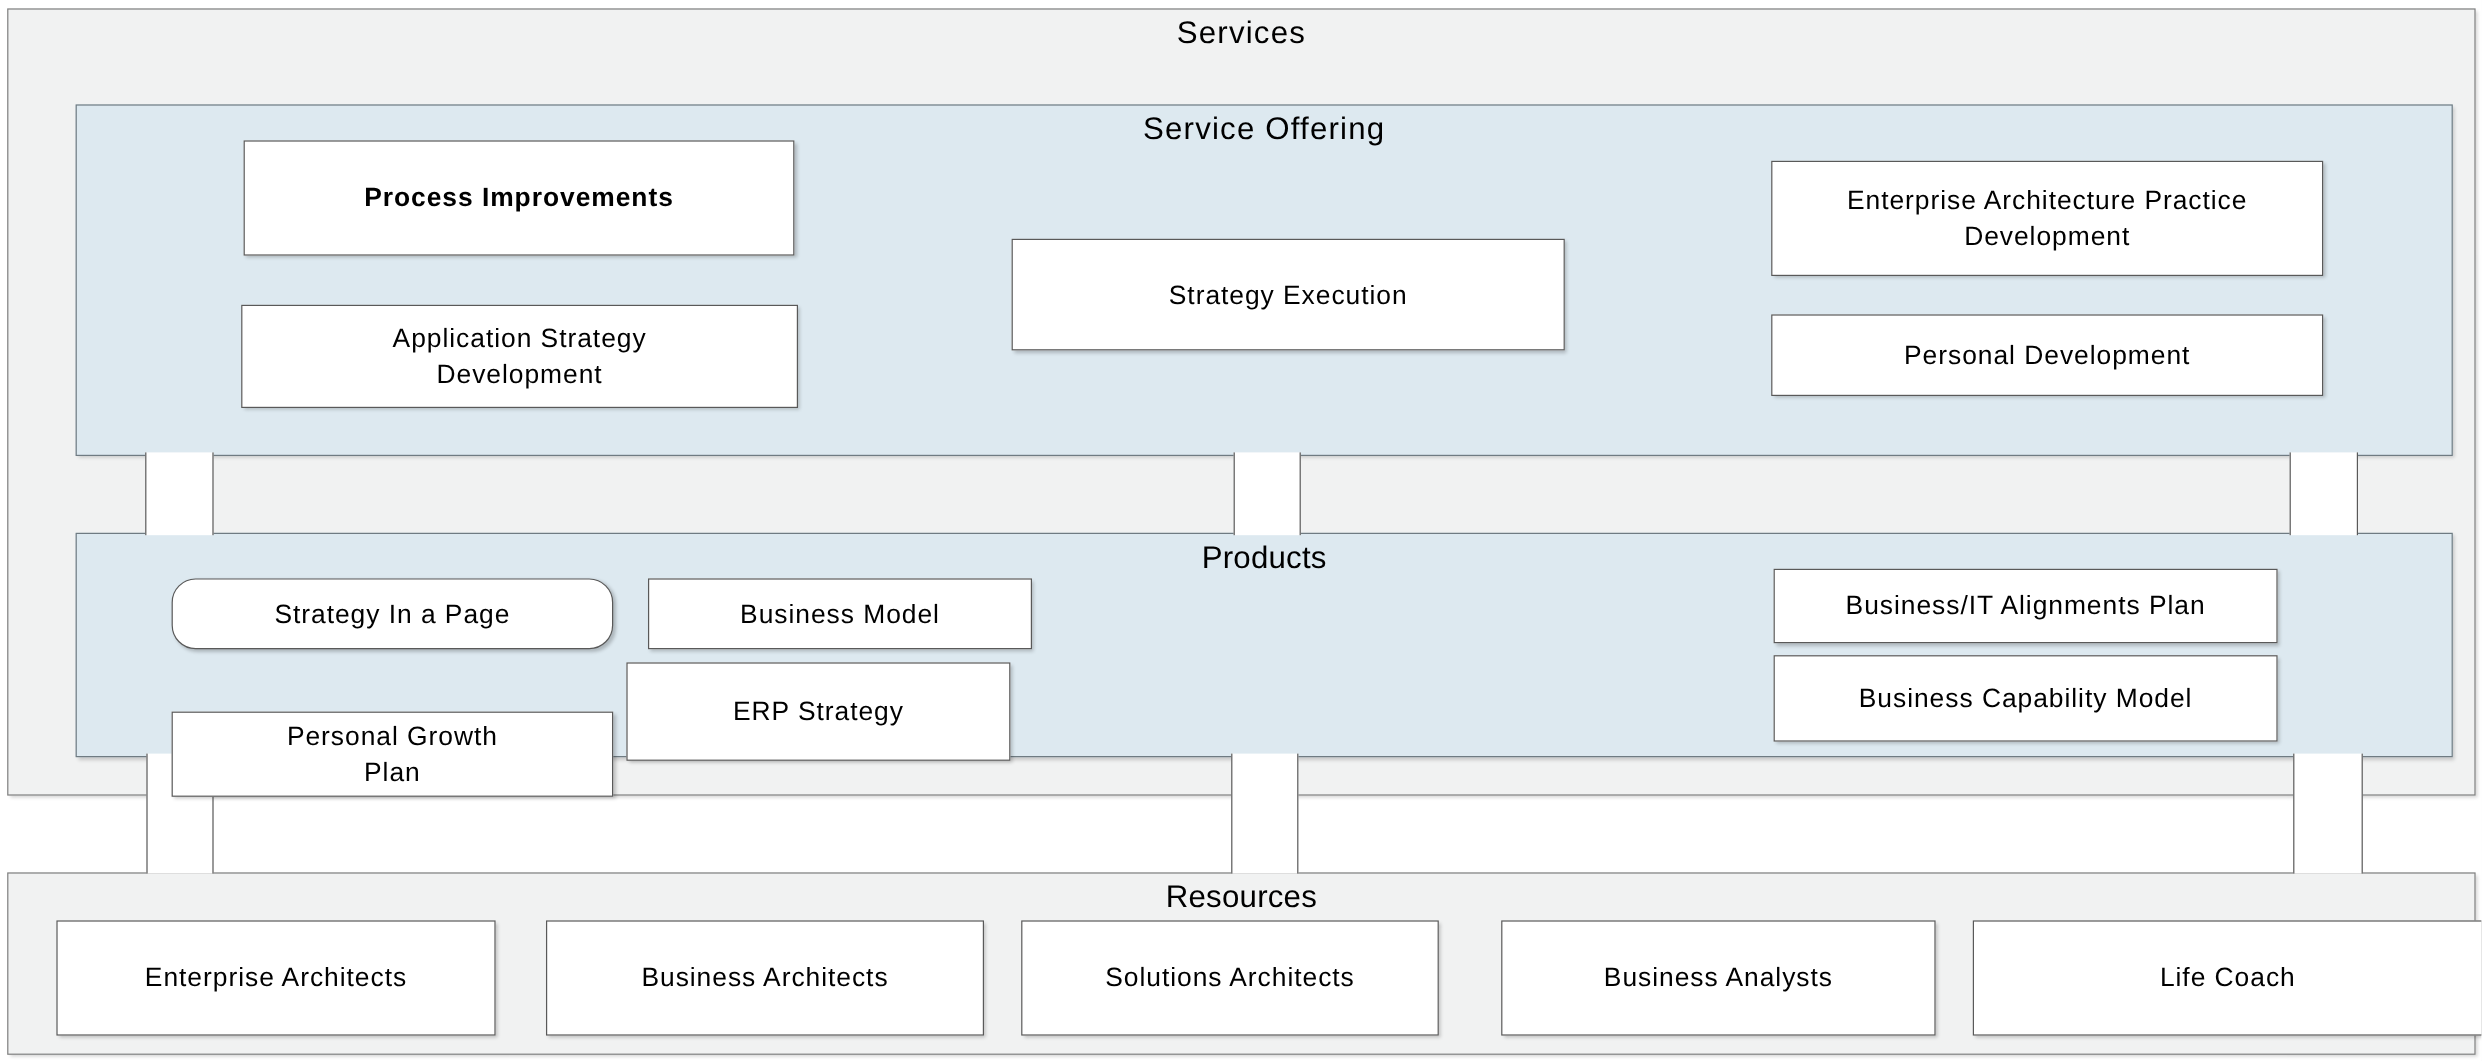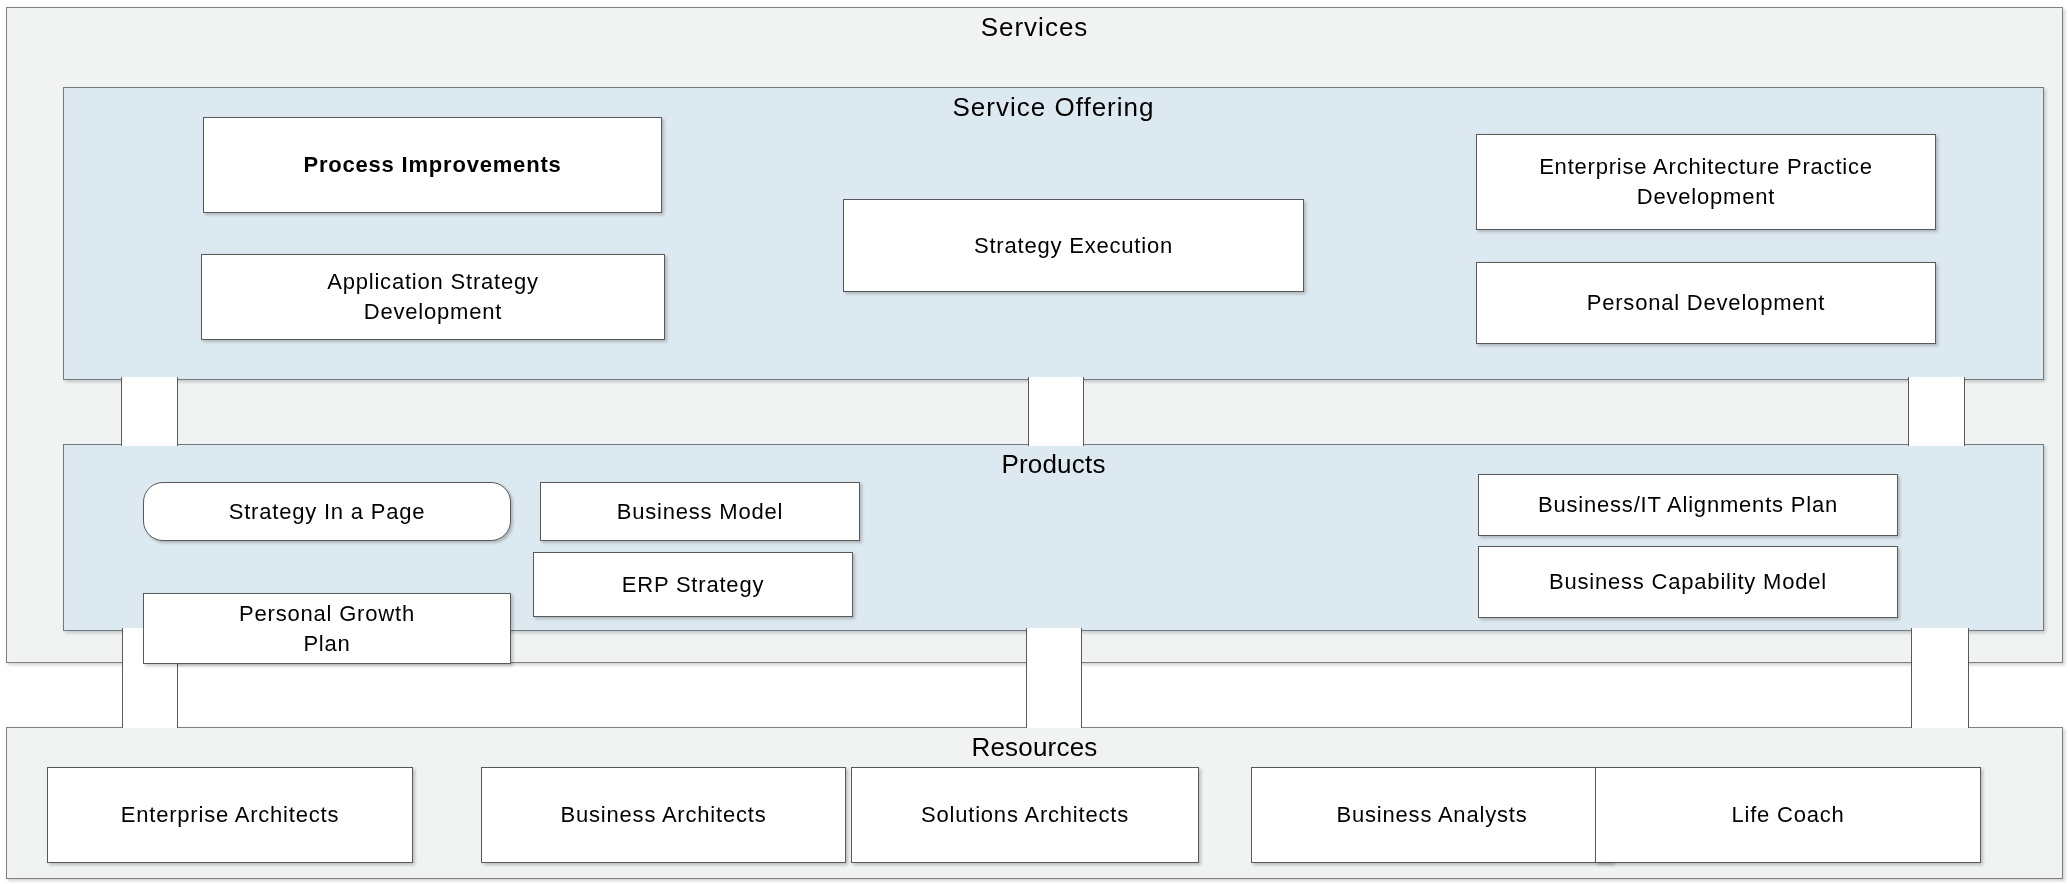"Personal Development" div.item-box { height: 82px -> 68px }
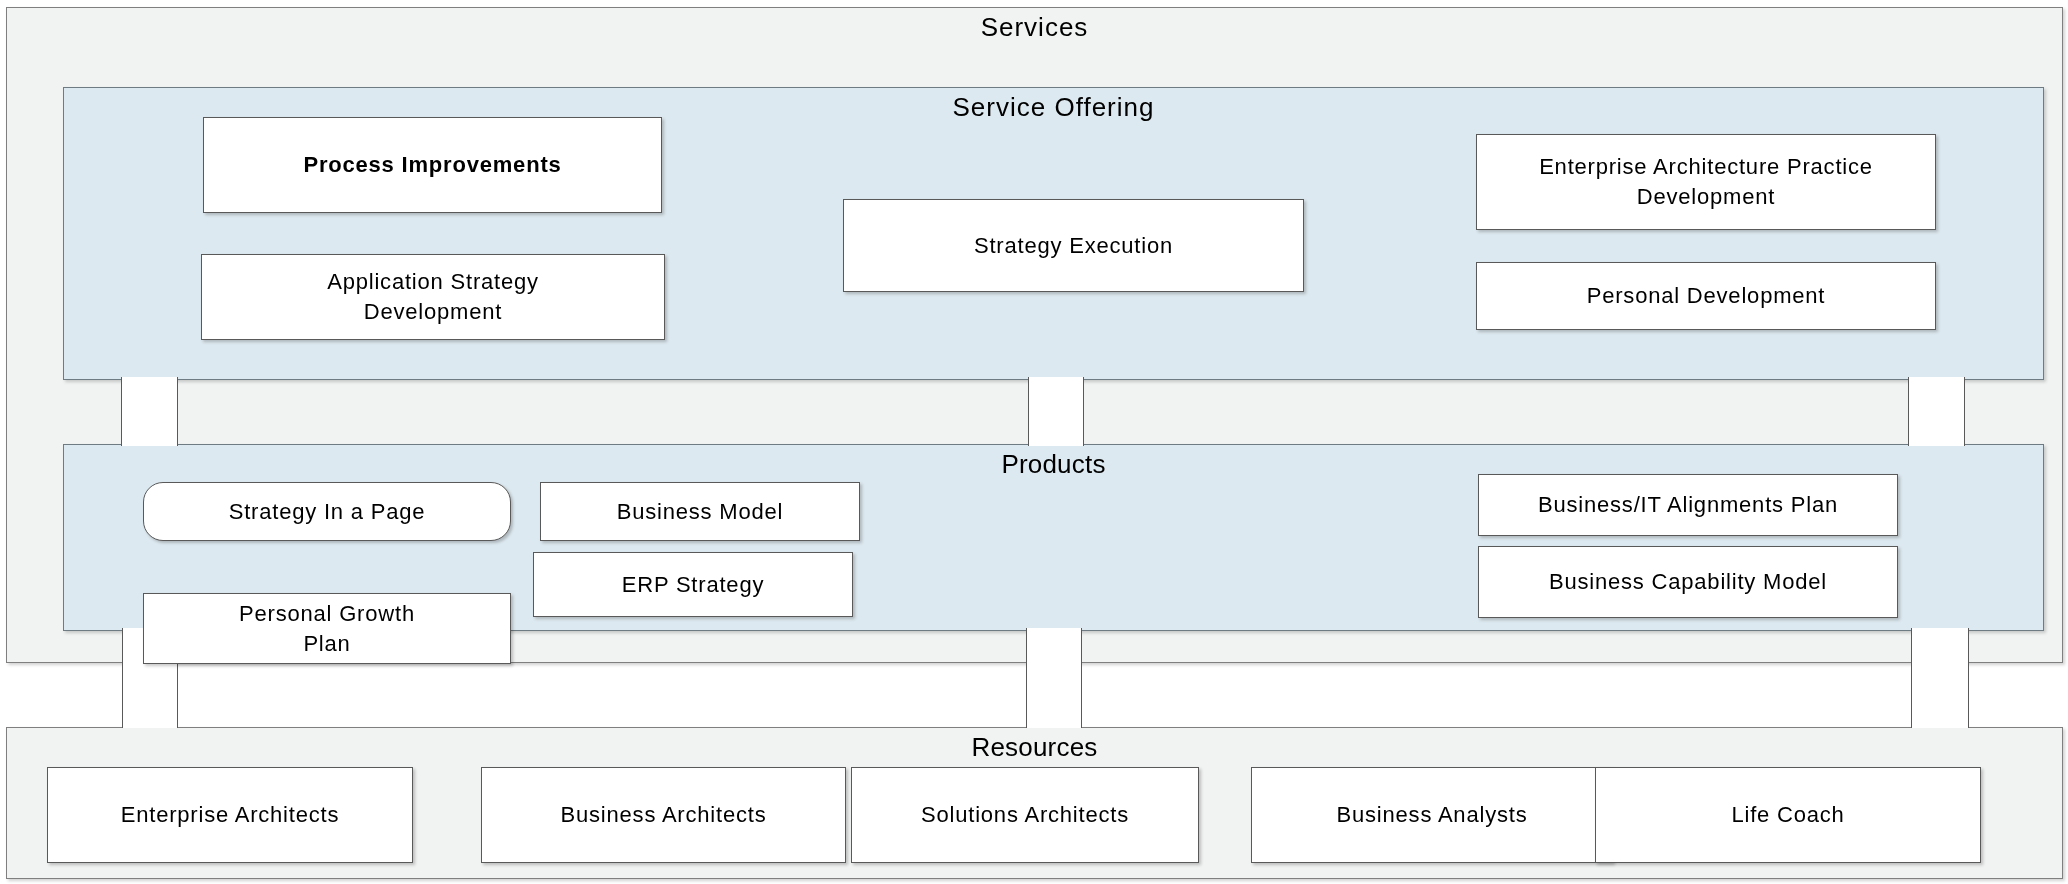"ERP Strategy" div.item-box { height: 65px -> 82px; left: 533px -> 522px }
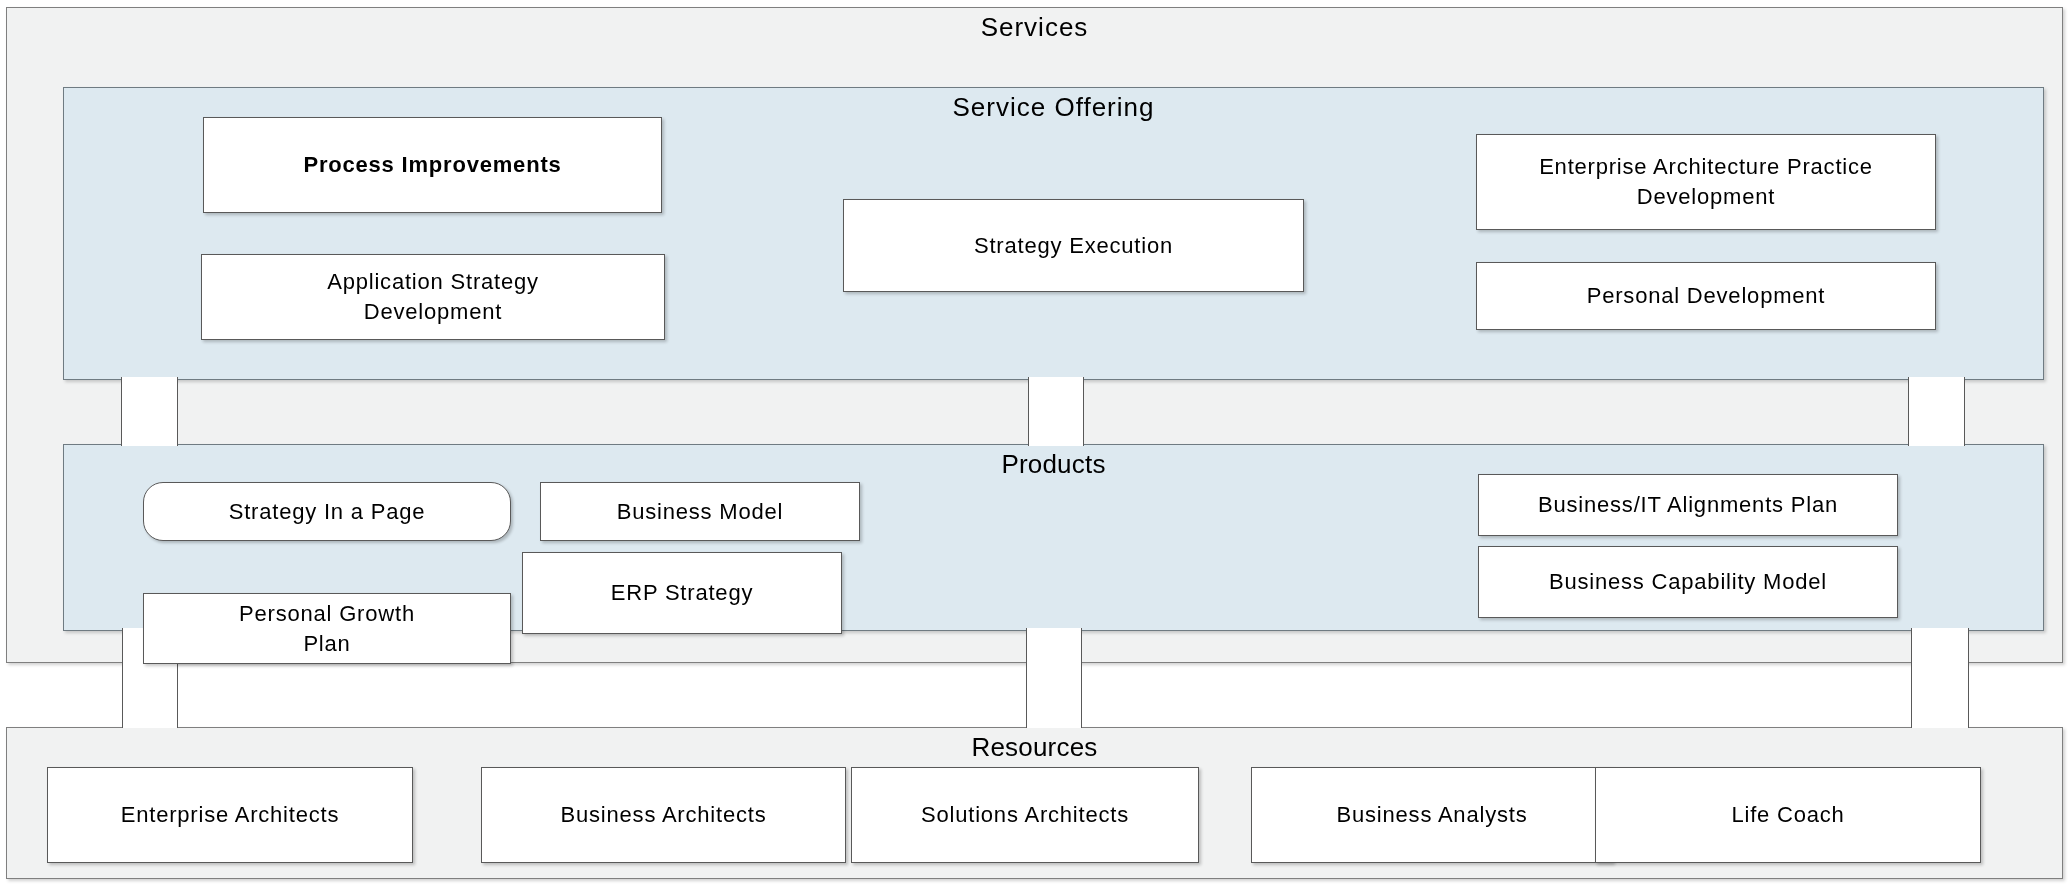"Business Architects" div.item-box { margin-left: 26px -> none }
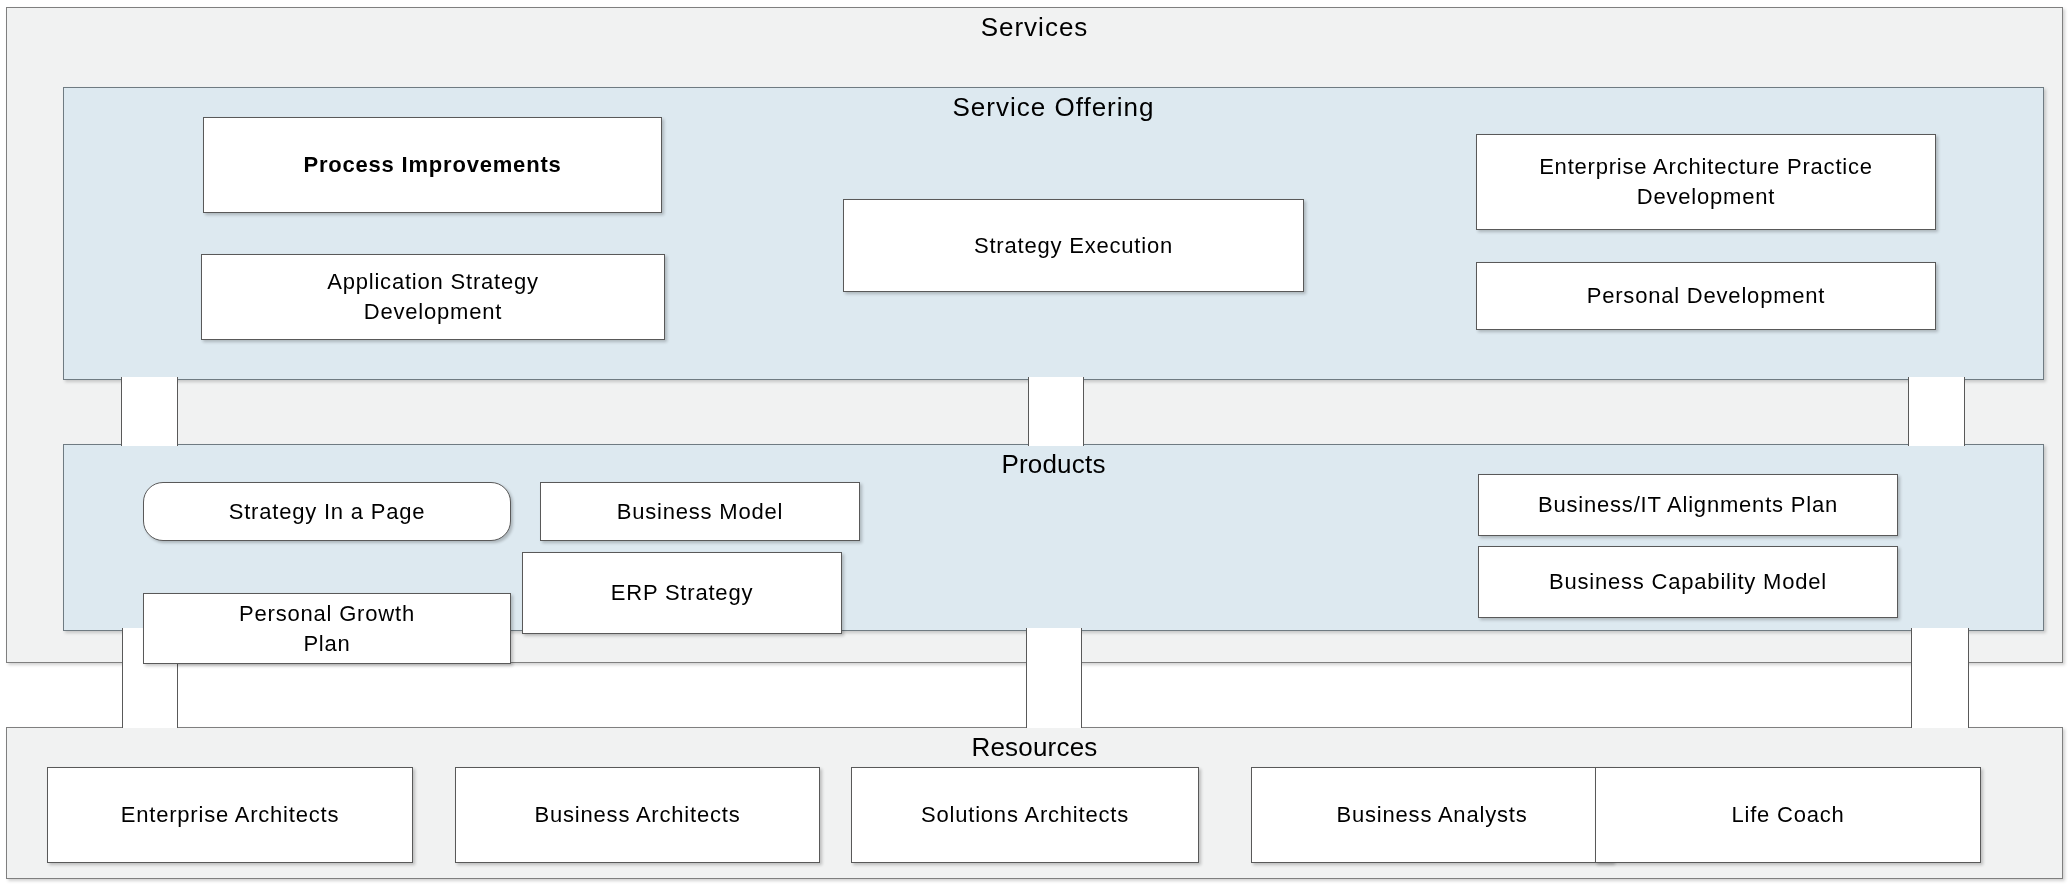"Life Coach" div.item-box { left: 1595px -> 1644px; width: 386px -> 425px }
